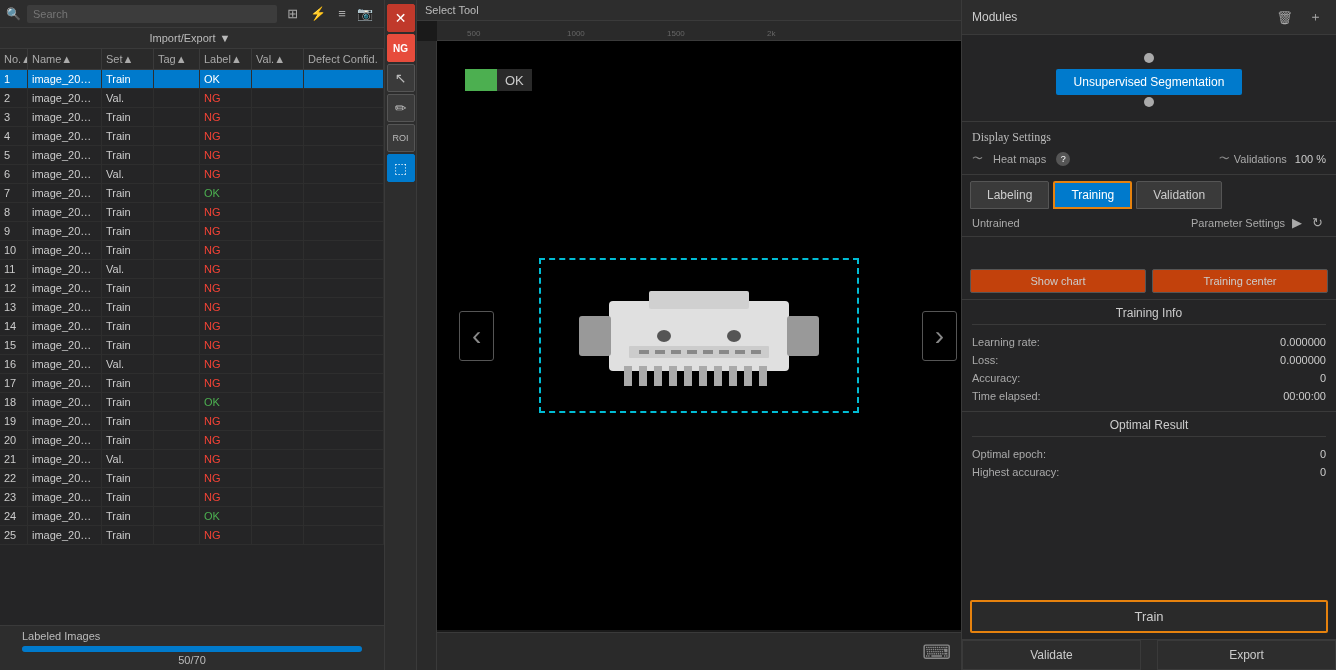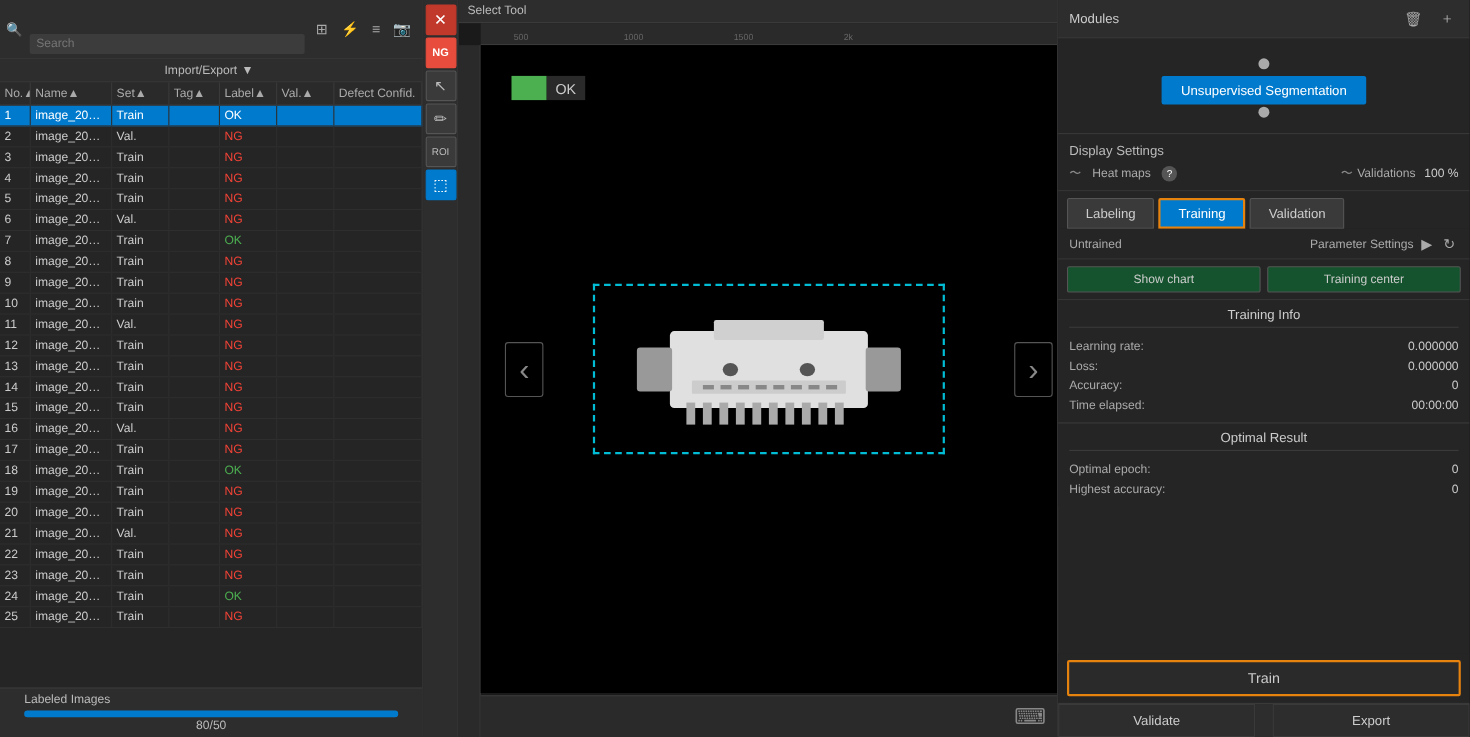"Search" .search-input { margin-top: 27px -> none }
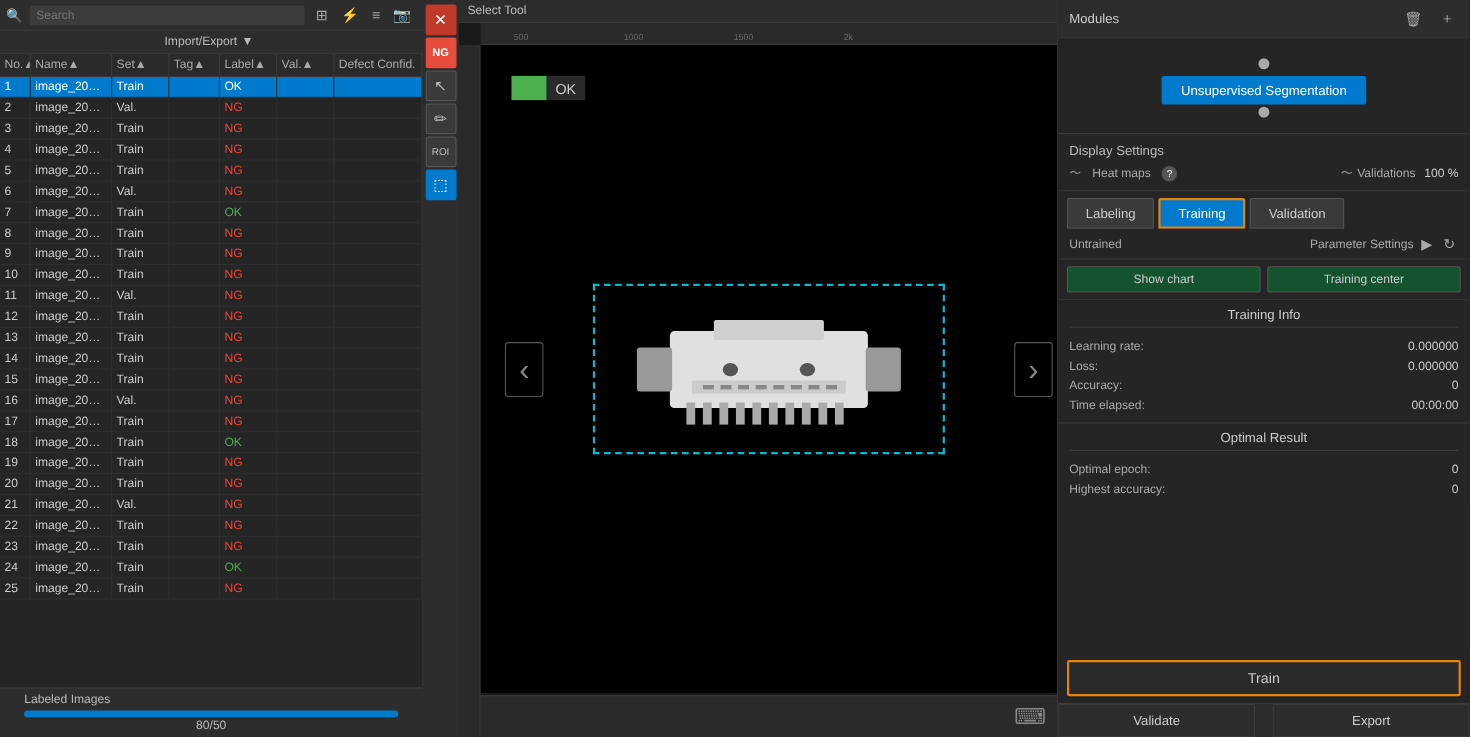"Display Settings" .display-settings-title { font-family: none -> Liberation Serif, serif }
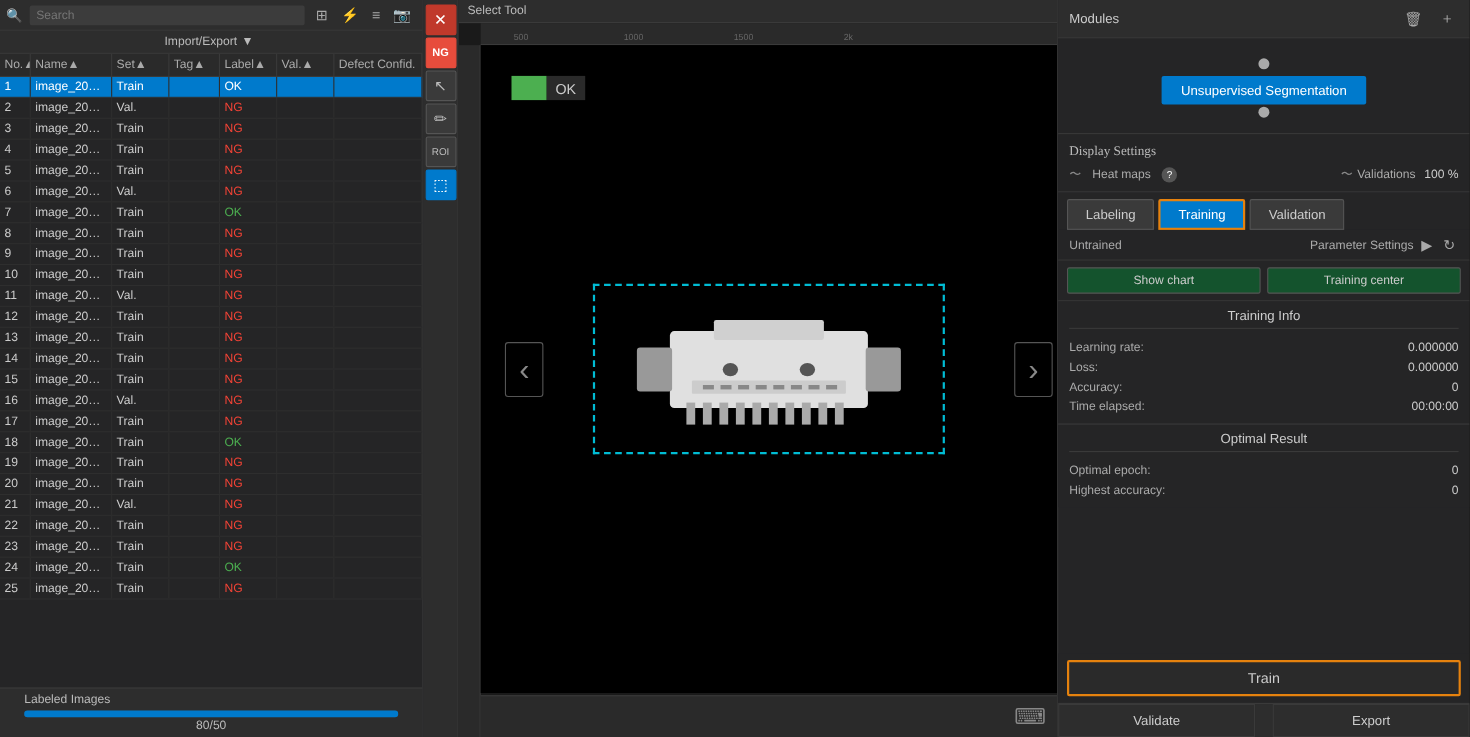"Show chart" .action-btn { background: #14532d -> #c2410c; margin-top: none -> 26px }
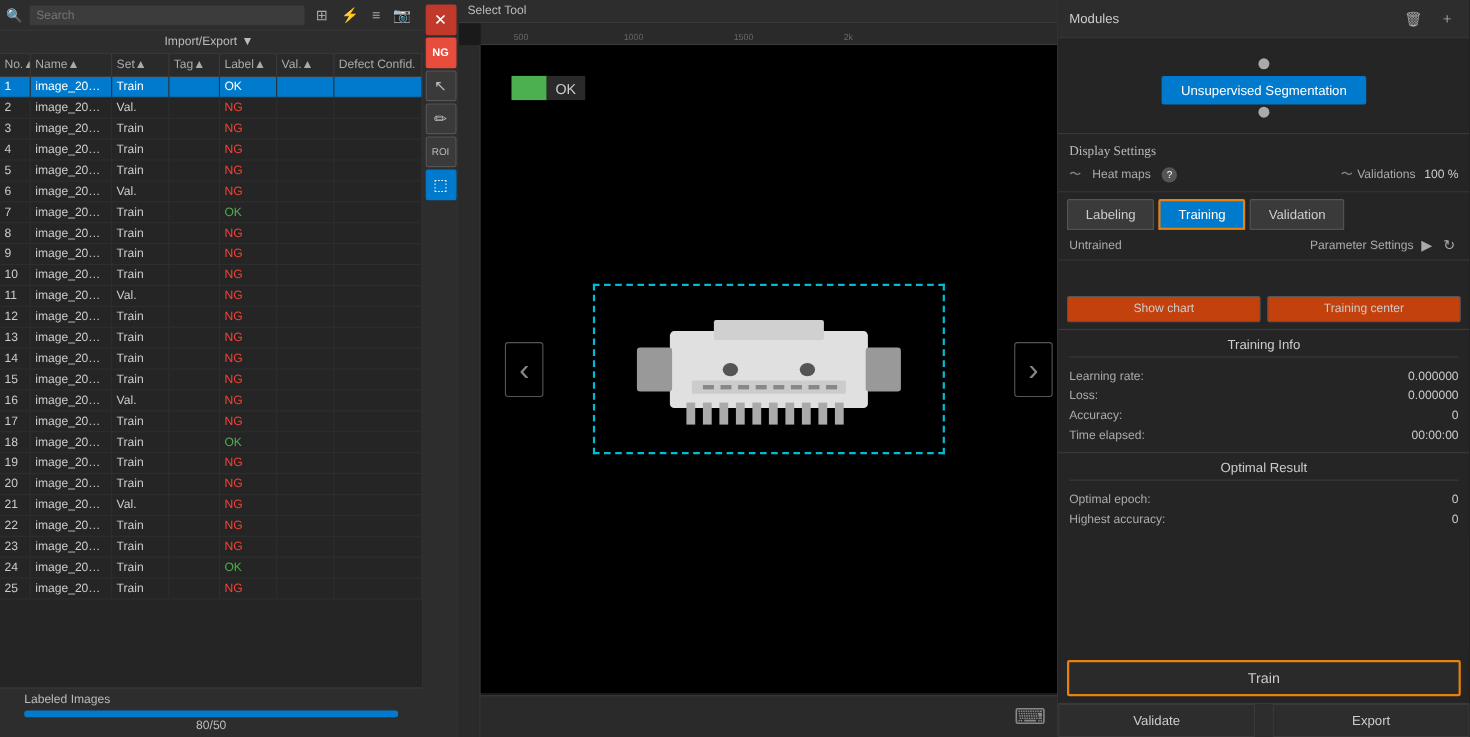"80/50" div { text: 80/50 -> 50/70 }
